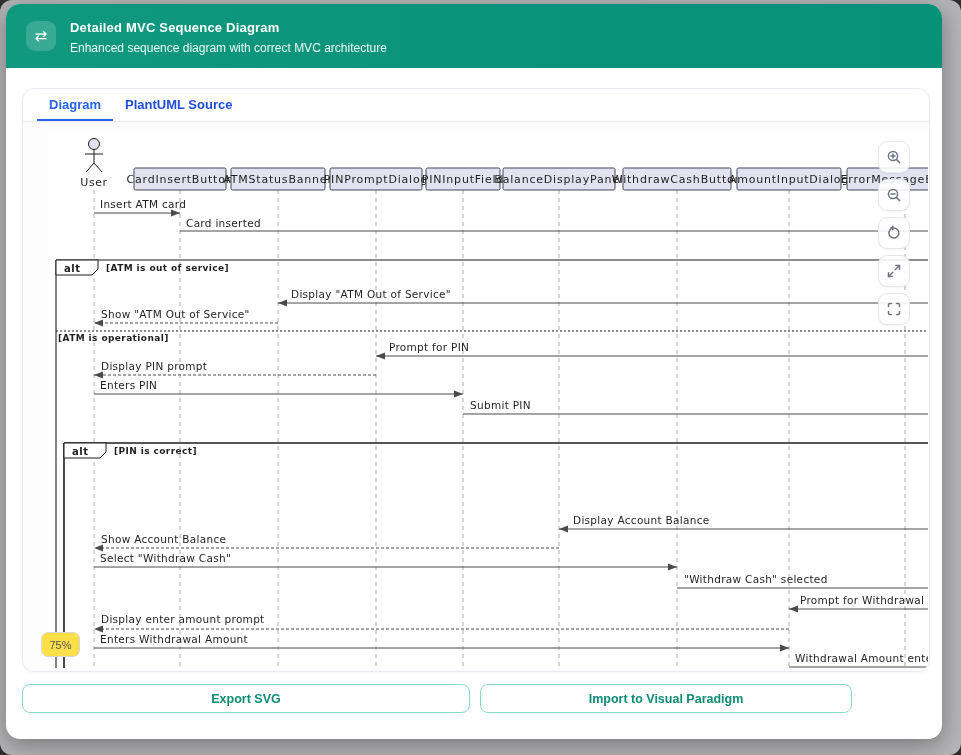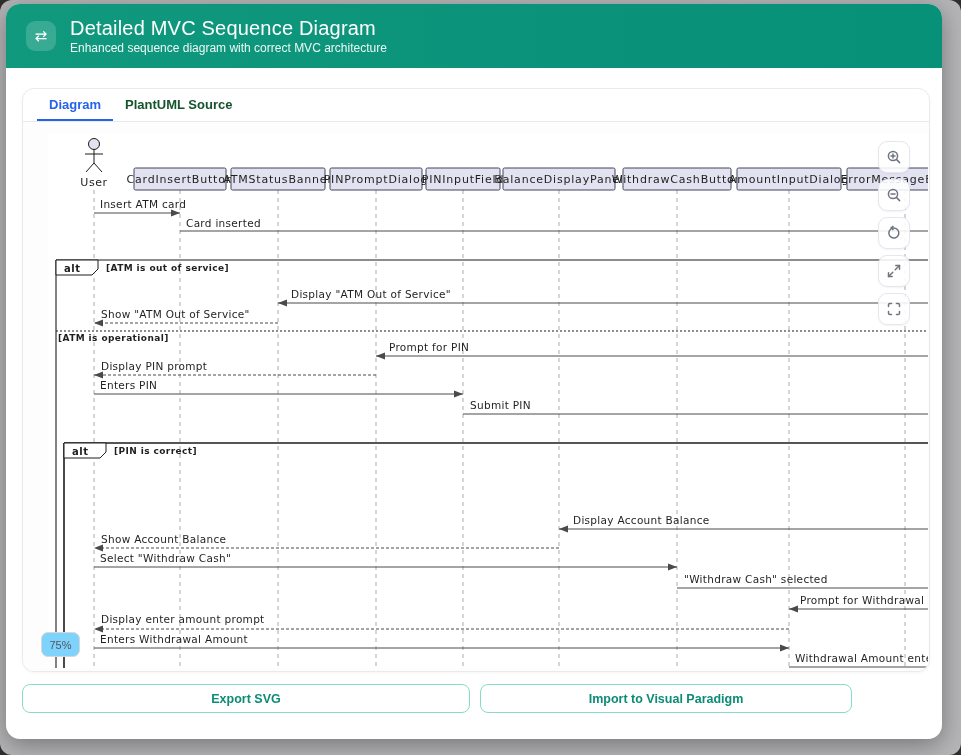"Detailed MVC Sequence Diagram" .hdr-title { font-size: 20px -> 13px; font-weight: normal -> bold }
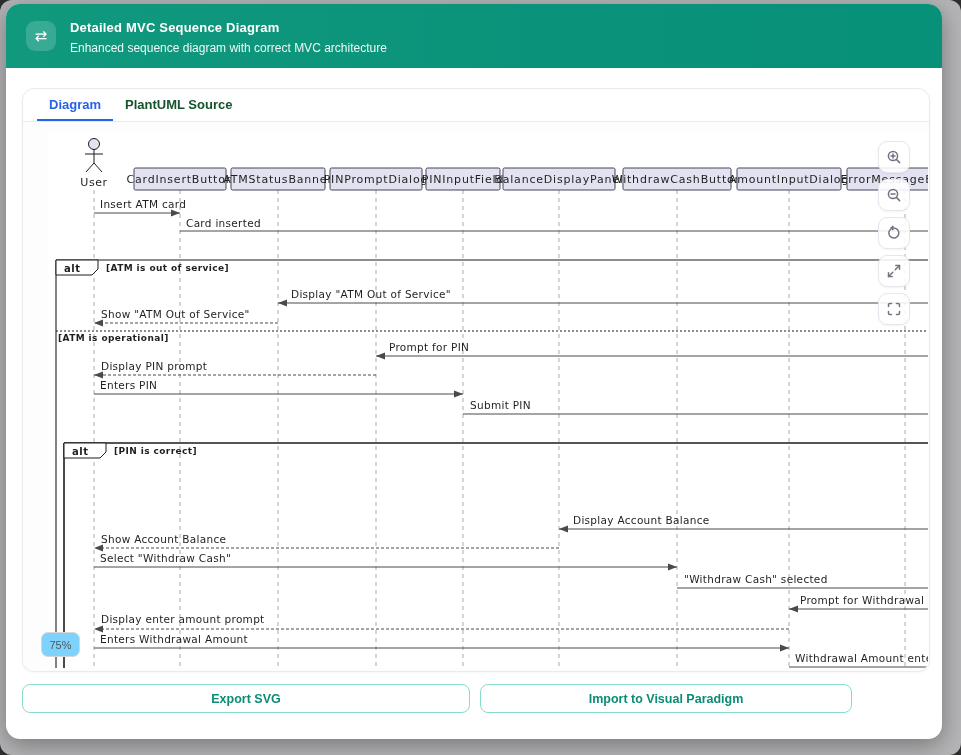"PlantUML Source" .tab { color: #14532d -> #1d4ed8 }
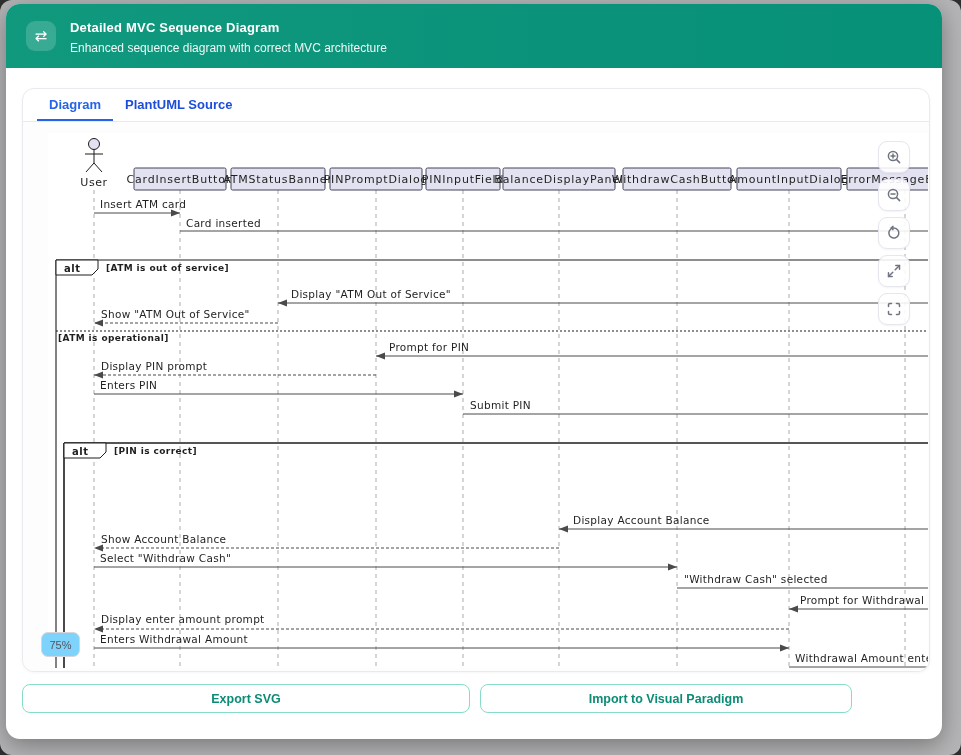"75%" .zoom-badge { background: #7dd3fc -> #fde047 }
